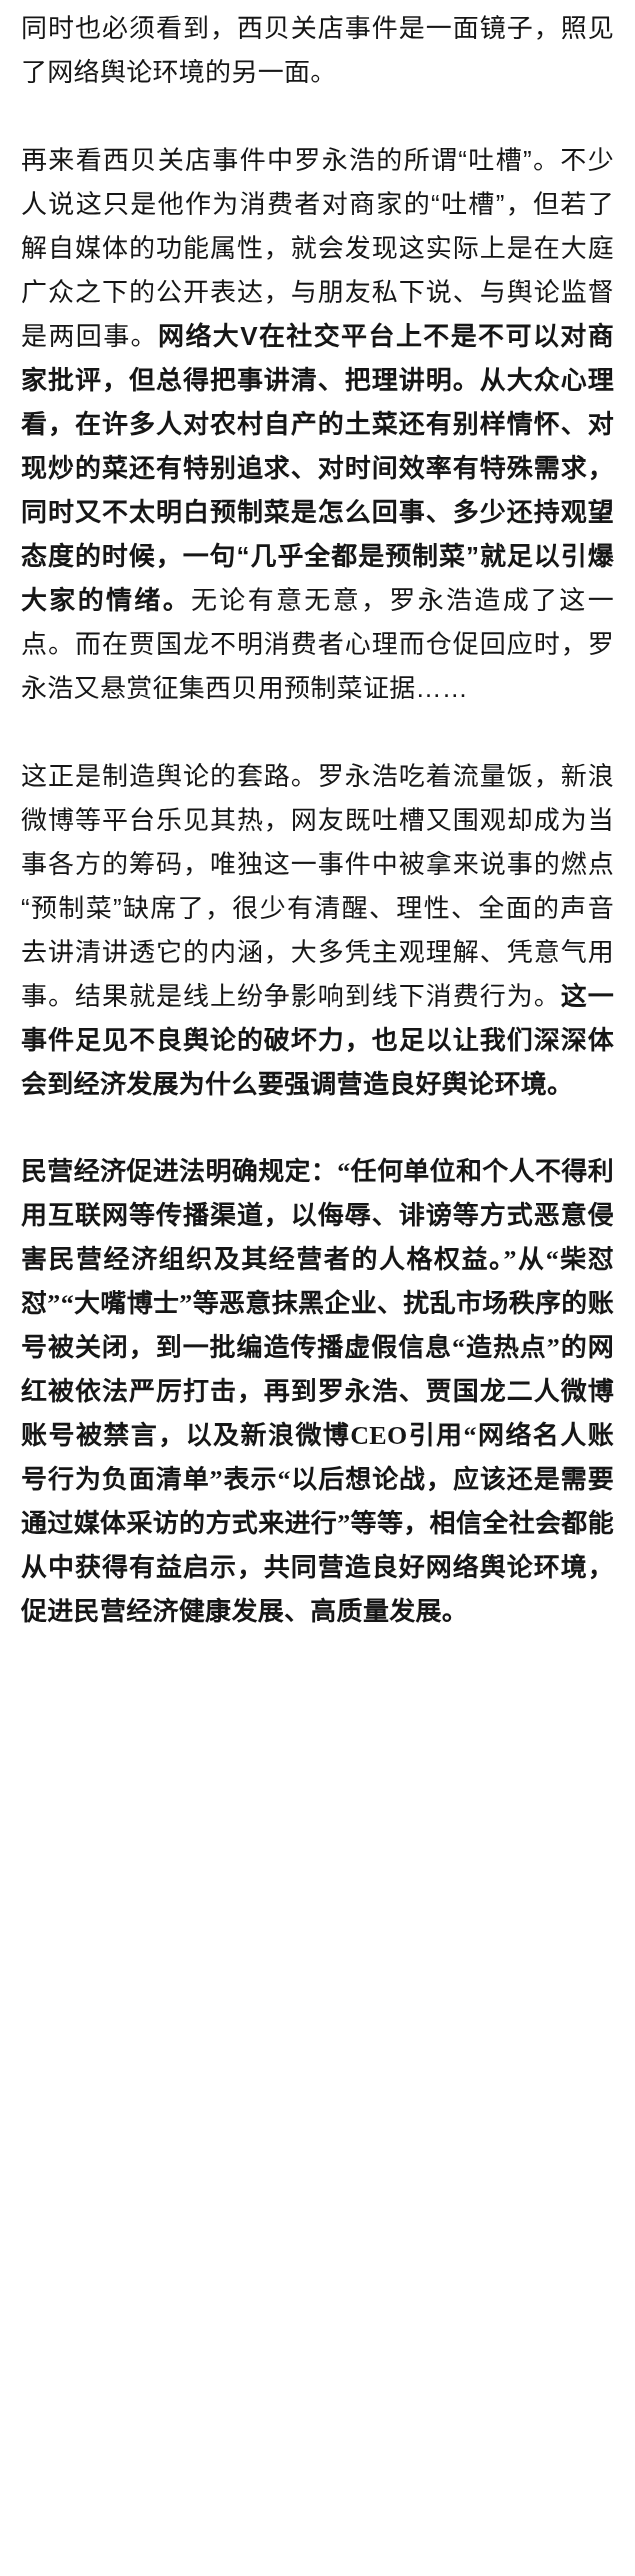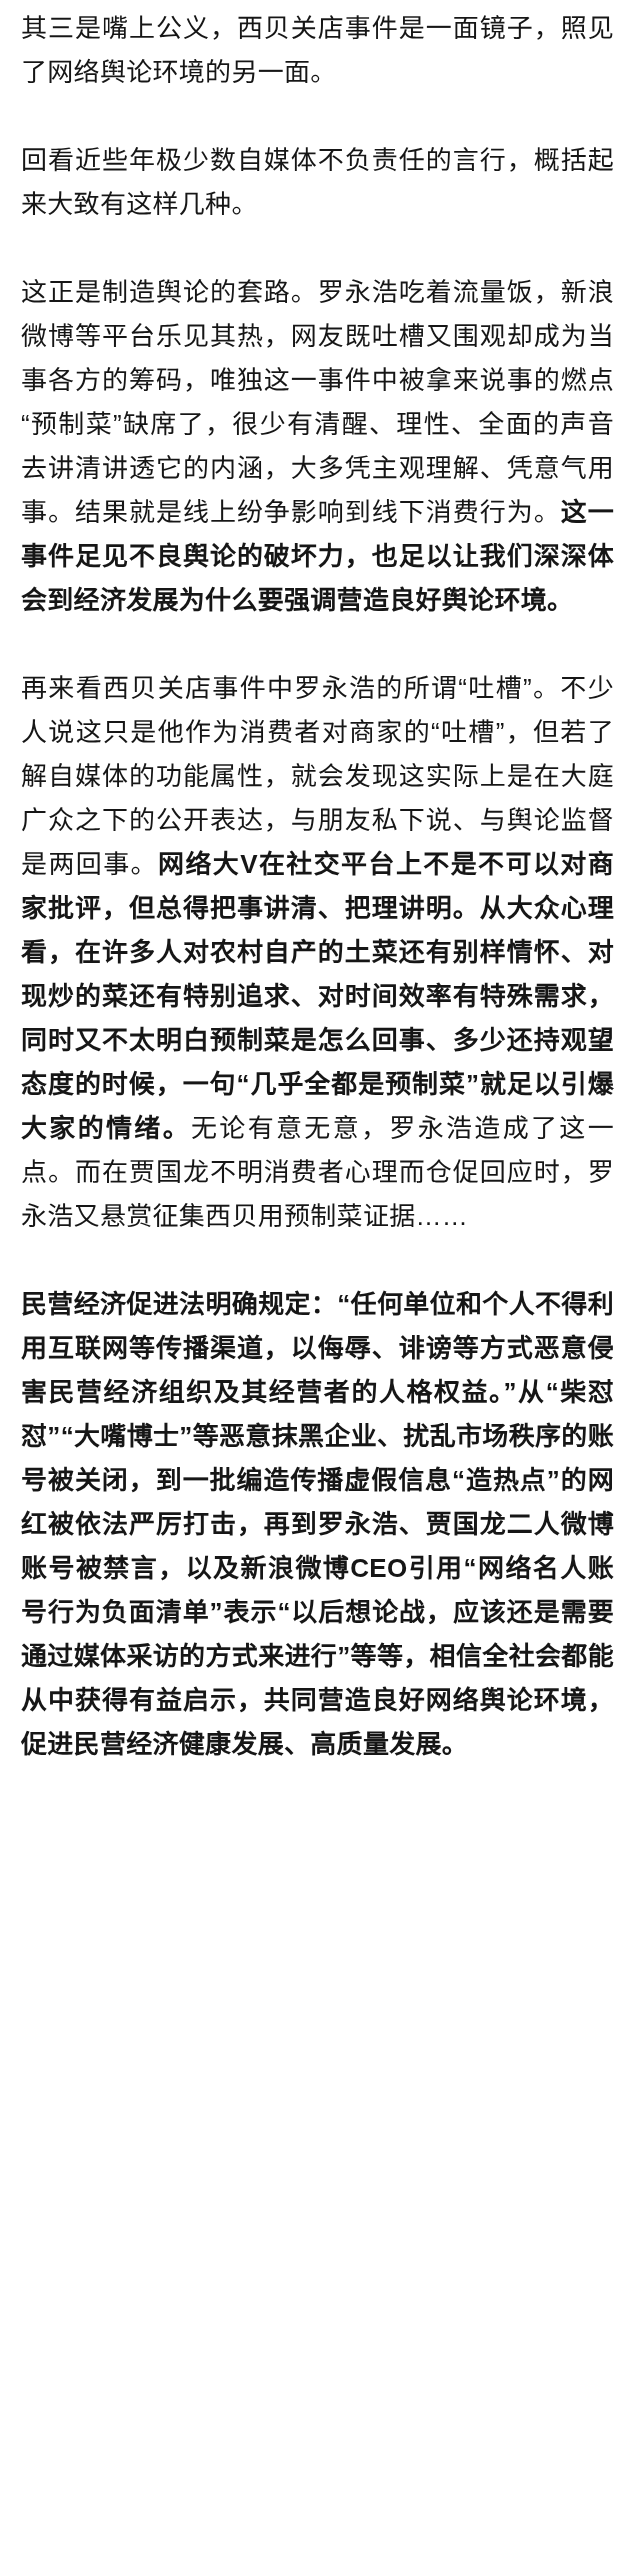"其三是嘴上公义，西贝关店事件是一面镜子，照见了网络舆论环境的另一面。" span.run { text: 其三是嘴上公义 -> 同时也必须看到 }
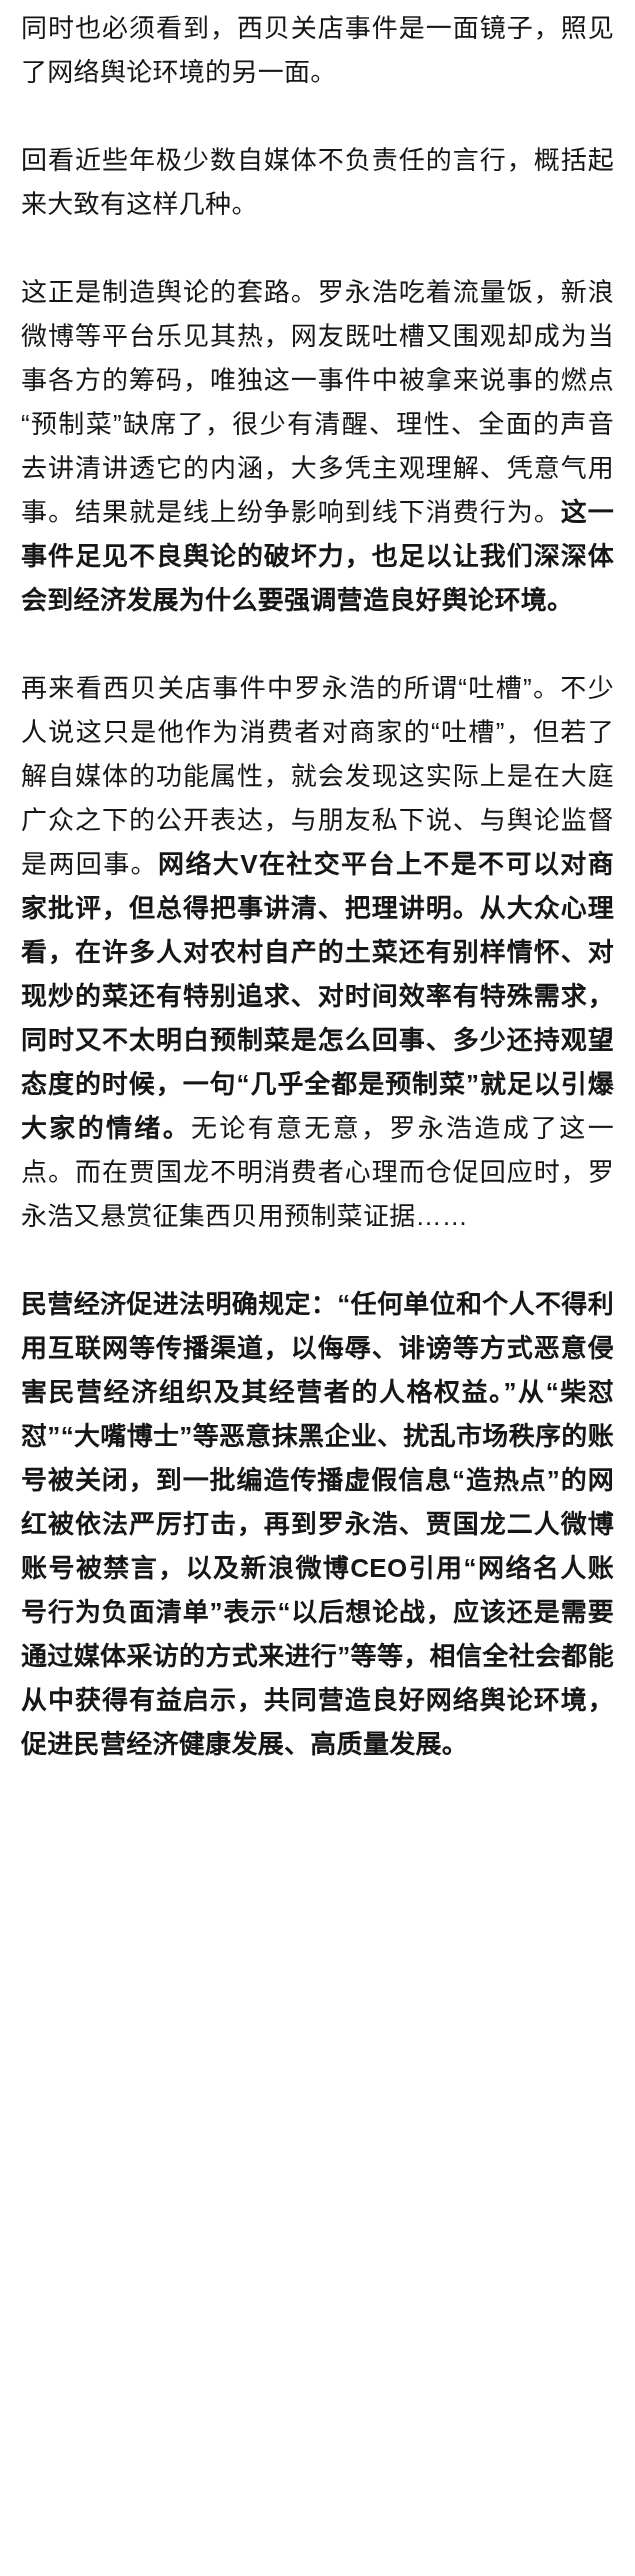"回看近些年极少数自媒体不负责任的言行，概括起来大致有这样几种。" p.para { html: <p><span>回看近些年极少数自媒体不负责任的言行，概括起来大致有这样几种。</span></p> -> none }
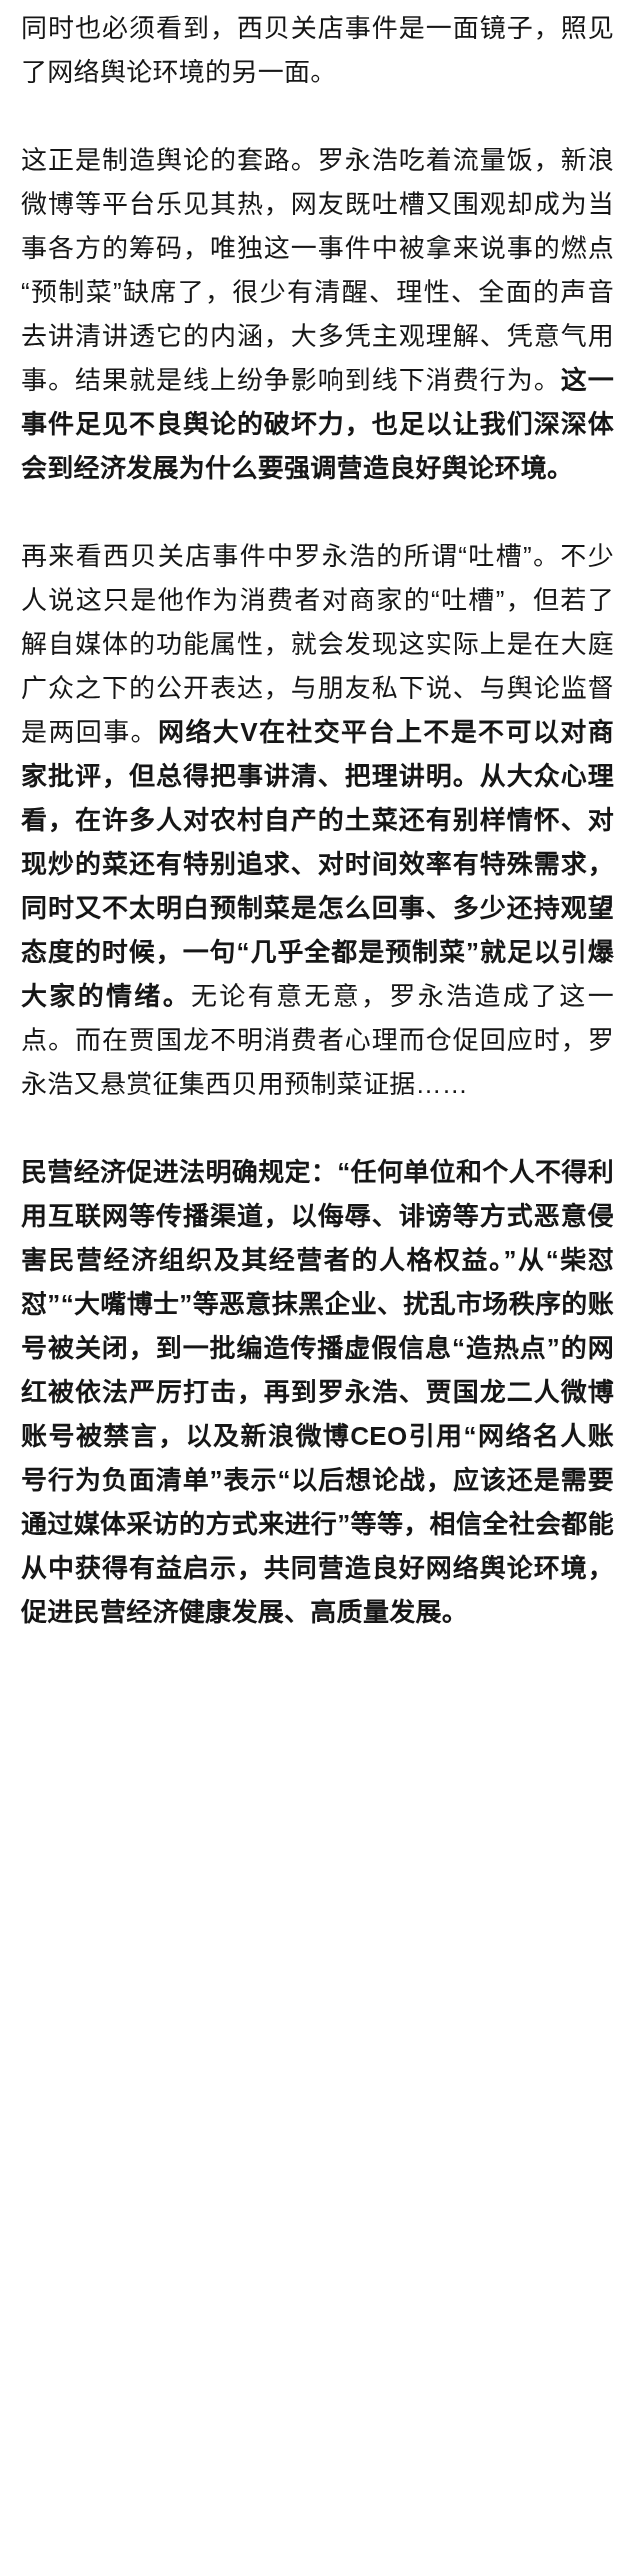"这正是制造舆论的套路。罗永浩吃着流量饭，新浪微博等平台乐见其热，网友既吐槽又围观" p.para { order: before "再来看西贝关店事件中罗永浩的所谓“吐槽”。不少人说这只是他作为消费者对商家的“吐" -> after "再来看西贝关店事件中罗永浩的所谓“吐槽”。不少人说这只是他作为消费者对商家的“吐" }
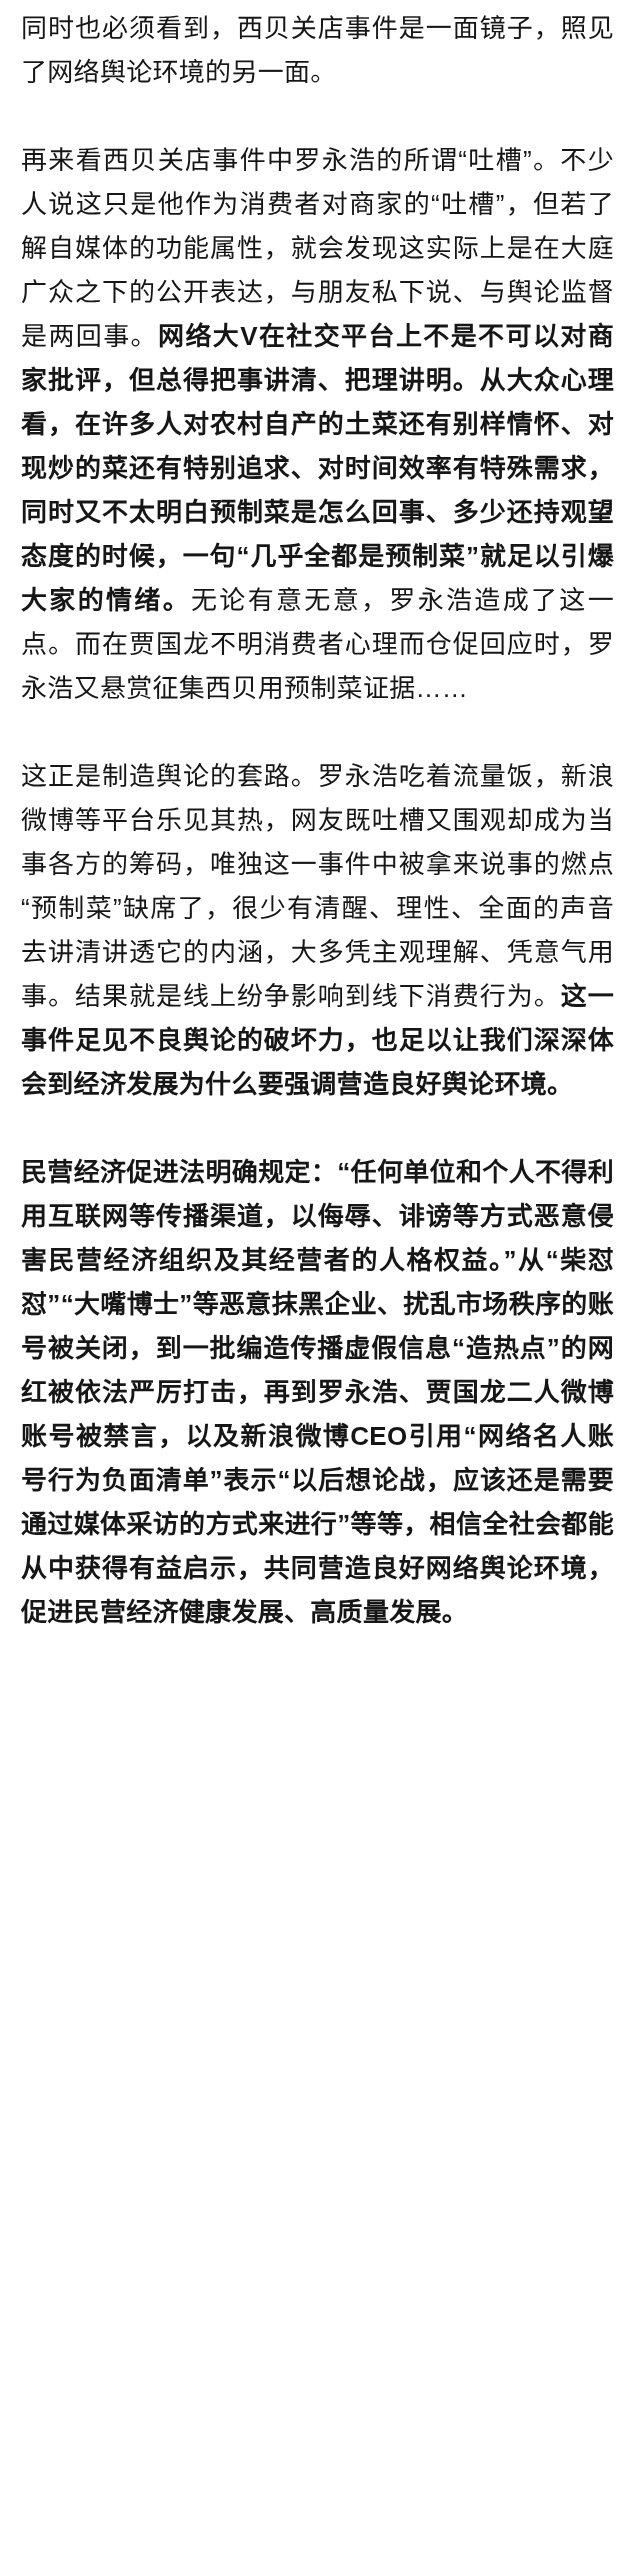"民营经济促进法明确规定：“任何单位和个人不得利用互联网等传播渠道，以侮辱、诽谤等" .para:last-child { font-family: none -> Liberation Serif, serif }
